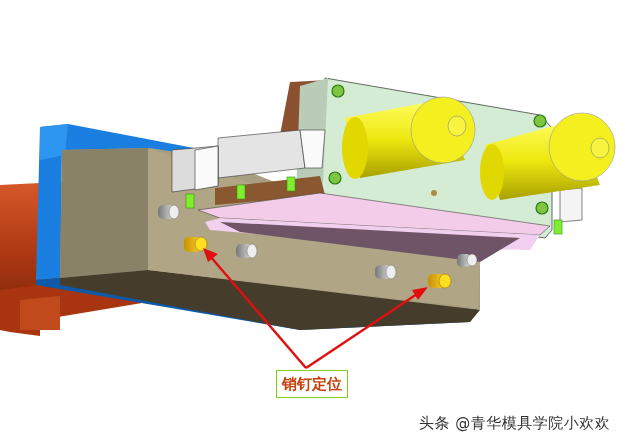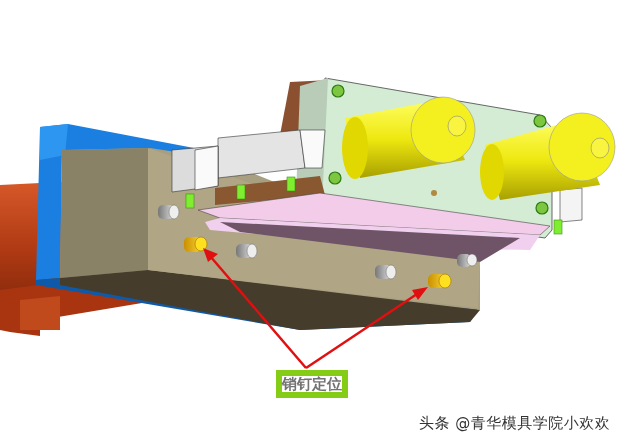"销钉定位" .label-box { border: 6px solid #84cc16 -> 1px solid #84cc16; color: #737373 -> #c2410c }
